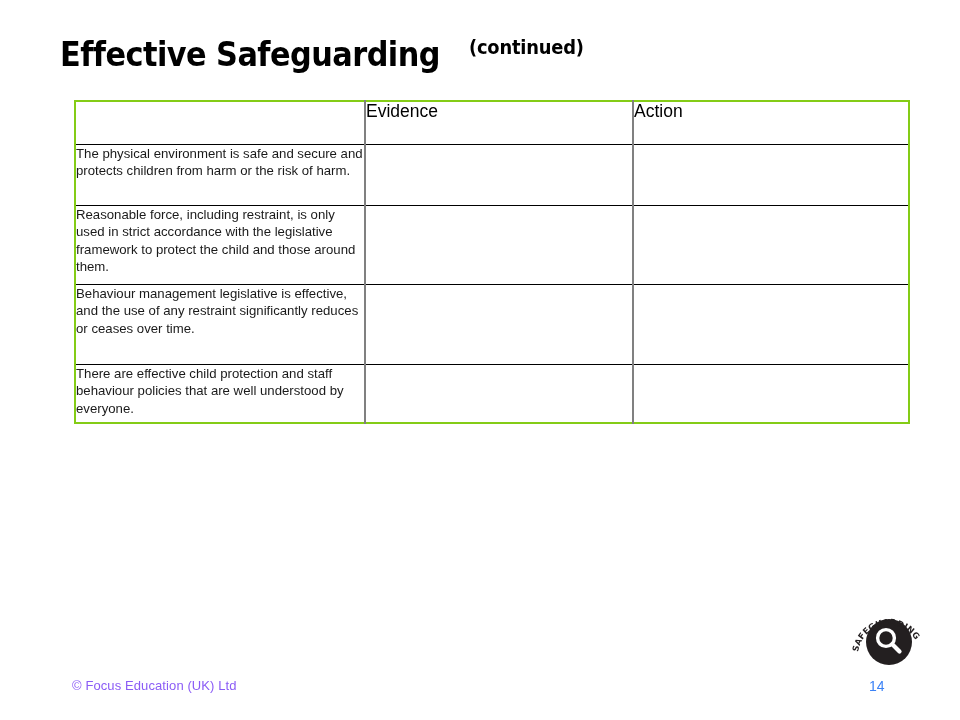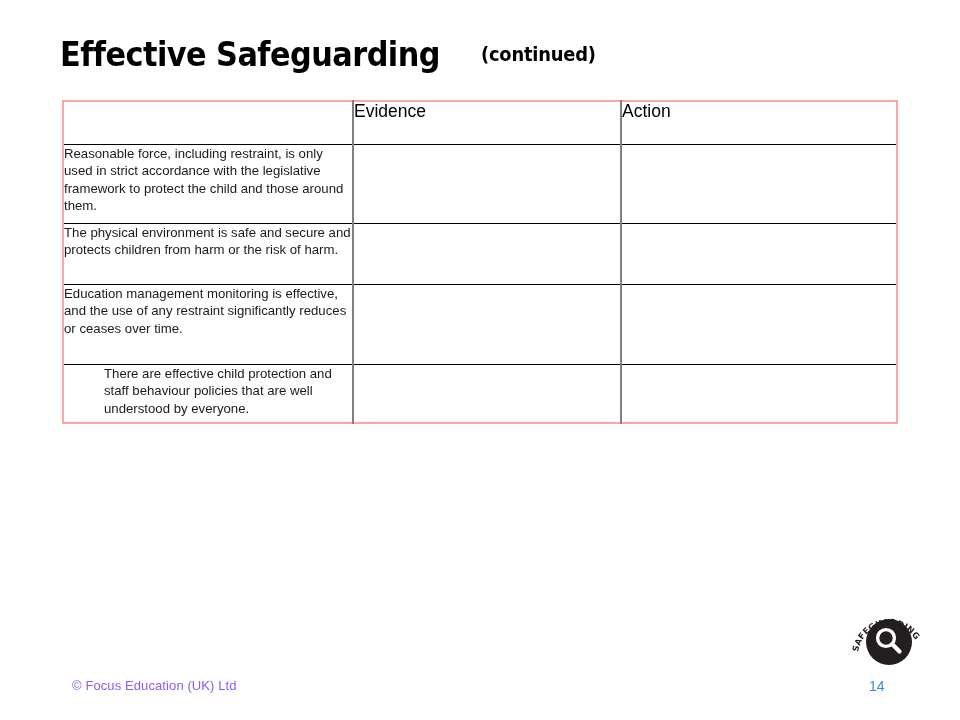"Effective Safeguarding" .slide-title { align-items: center -> flex-start; gap: 22px -> 10px }
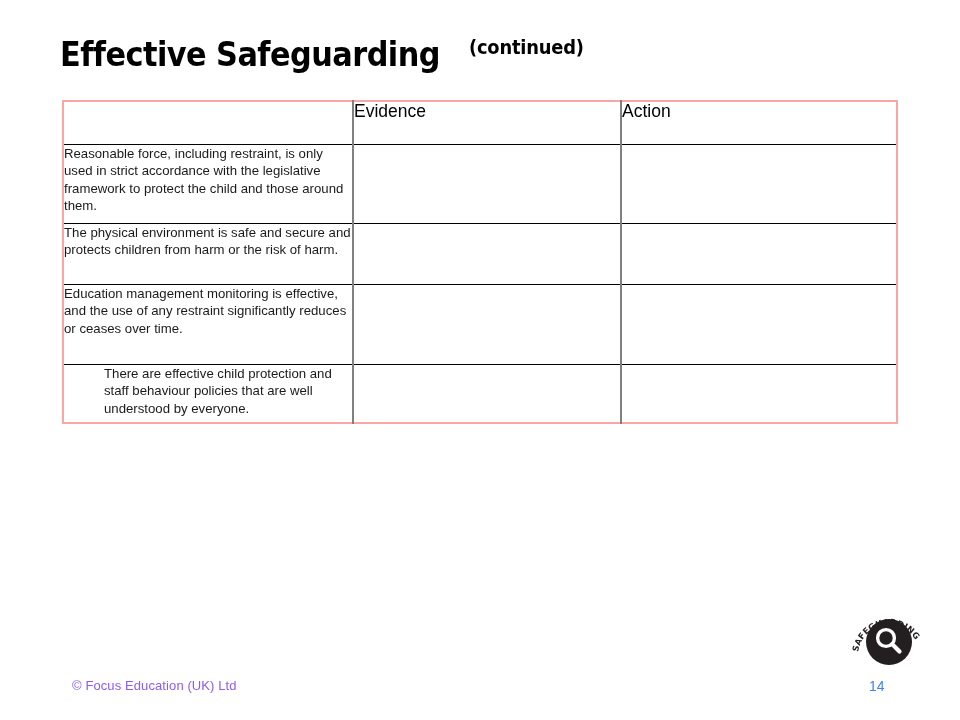"Evidence" .eval-table { border: 2px solid #fca5a5 -> 2px solid #84cc16; left: 62px -> 74px }
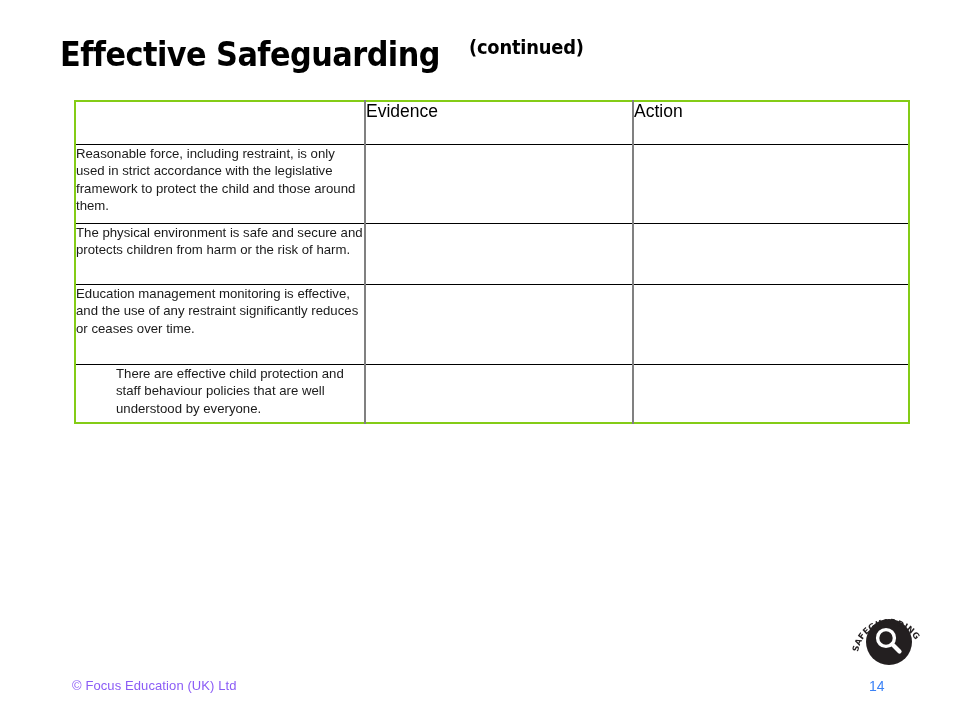"Reasonable force, including restraint," tr.body-row { order: before "The physical environment is safe" -> after "The physical environment is safe" }
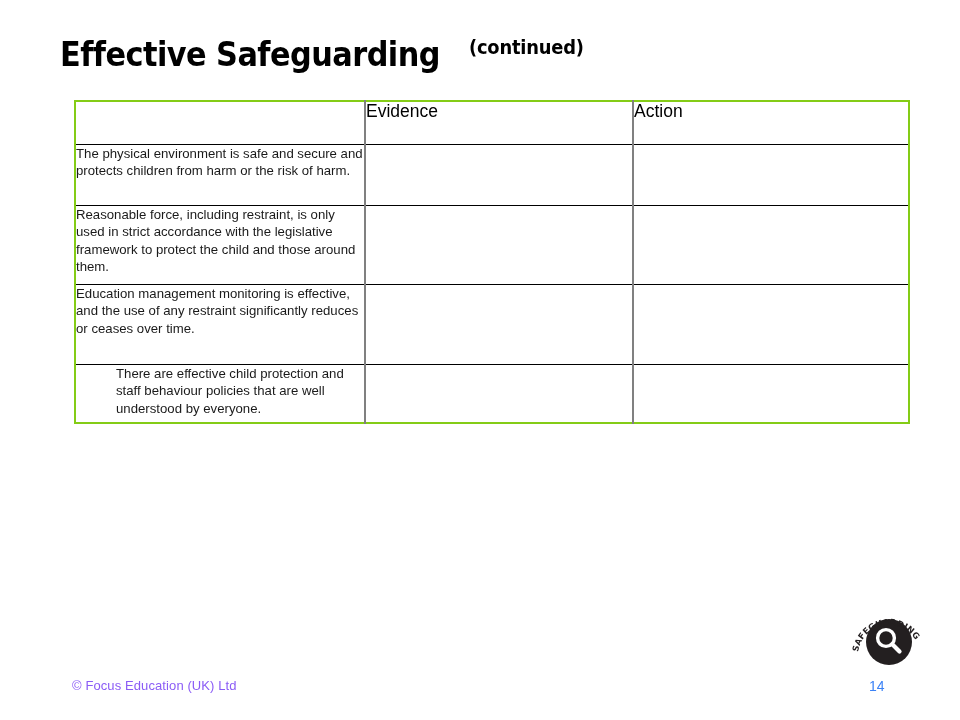"Education management monitoring is" td.stmt-cell { text: Education management monitoring -> Behaviour management legislative }
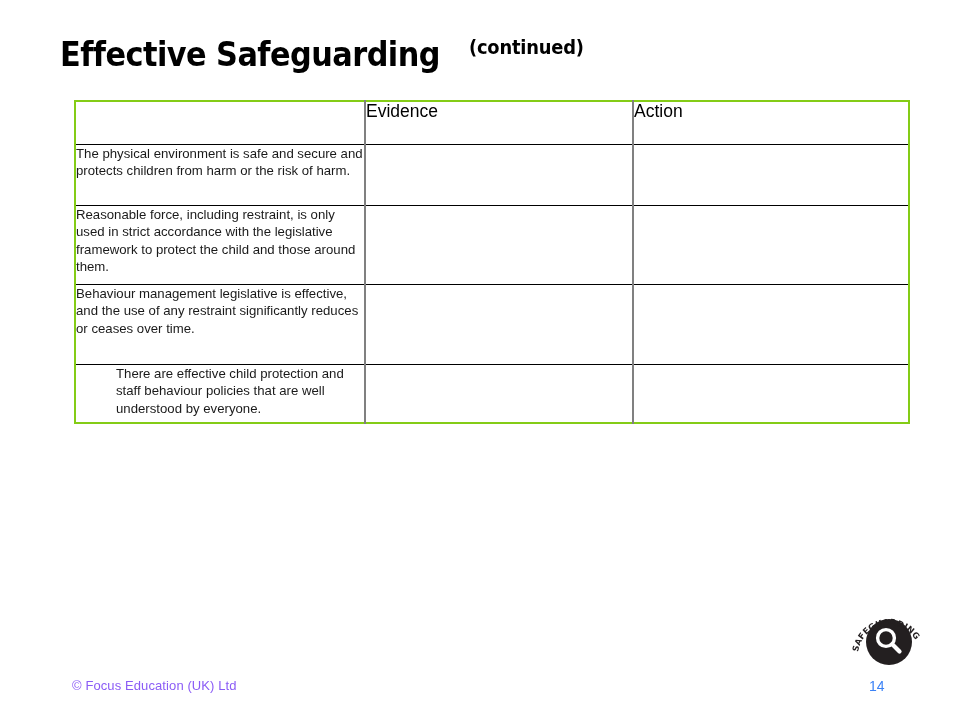"There are effective child protection" .row-h6 td { padding-left: 40px -> none }
